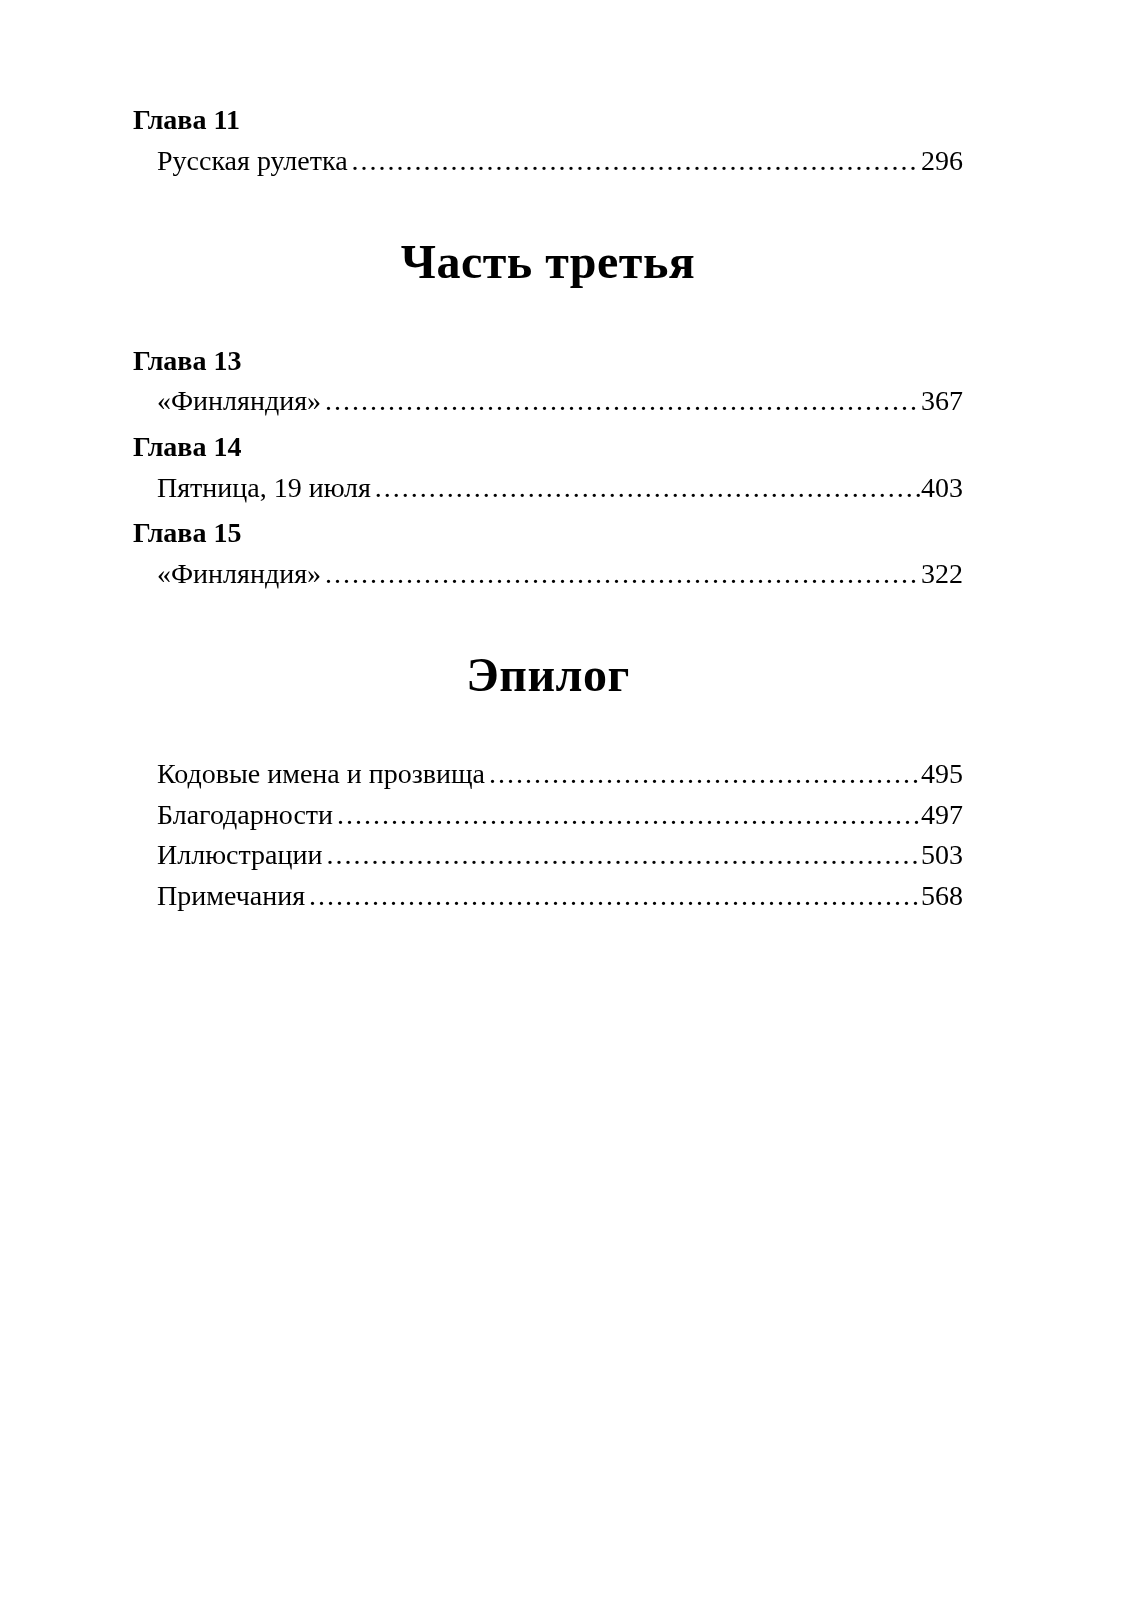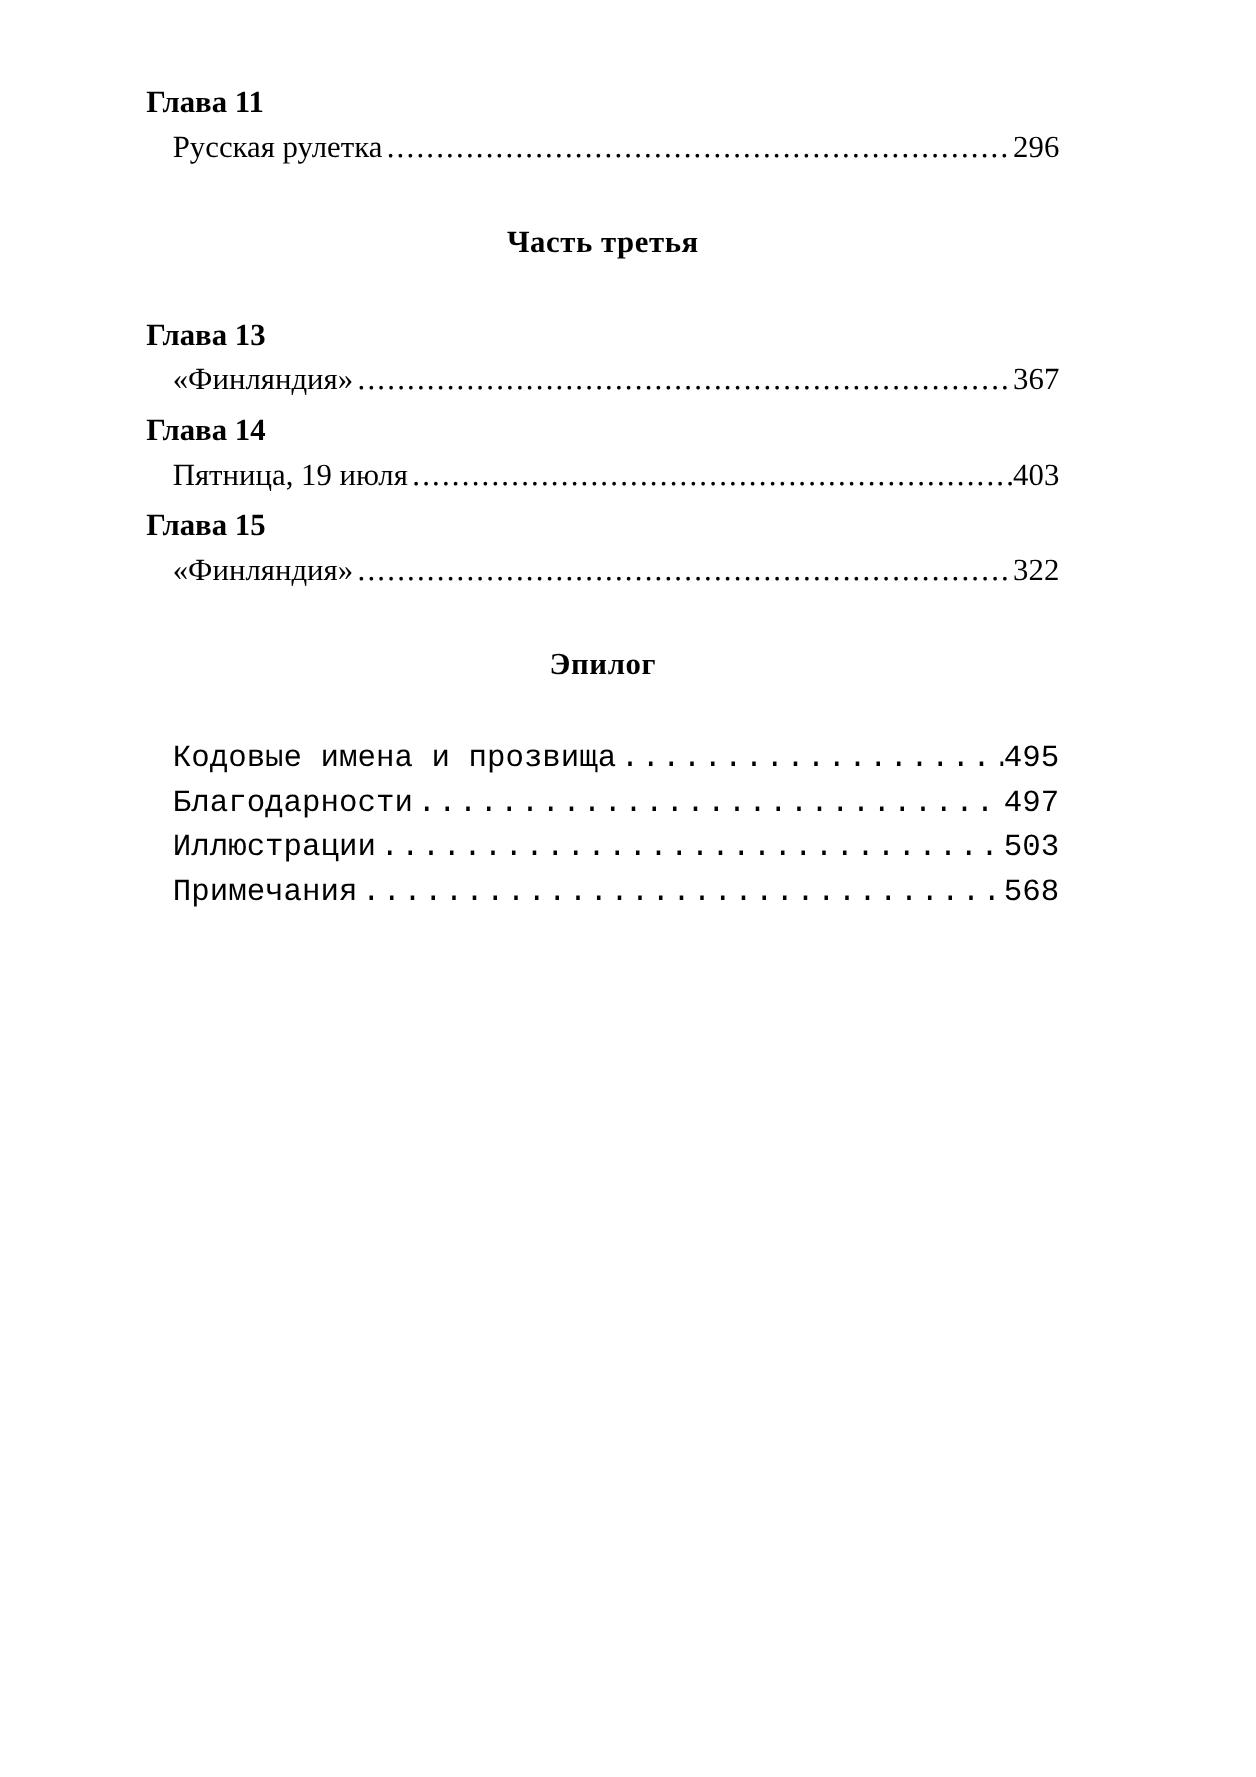"Глава 11" .page { padding: 74px 167px 0 133px -> 100px 167px 0 133px }
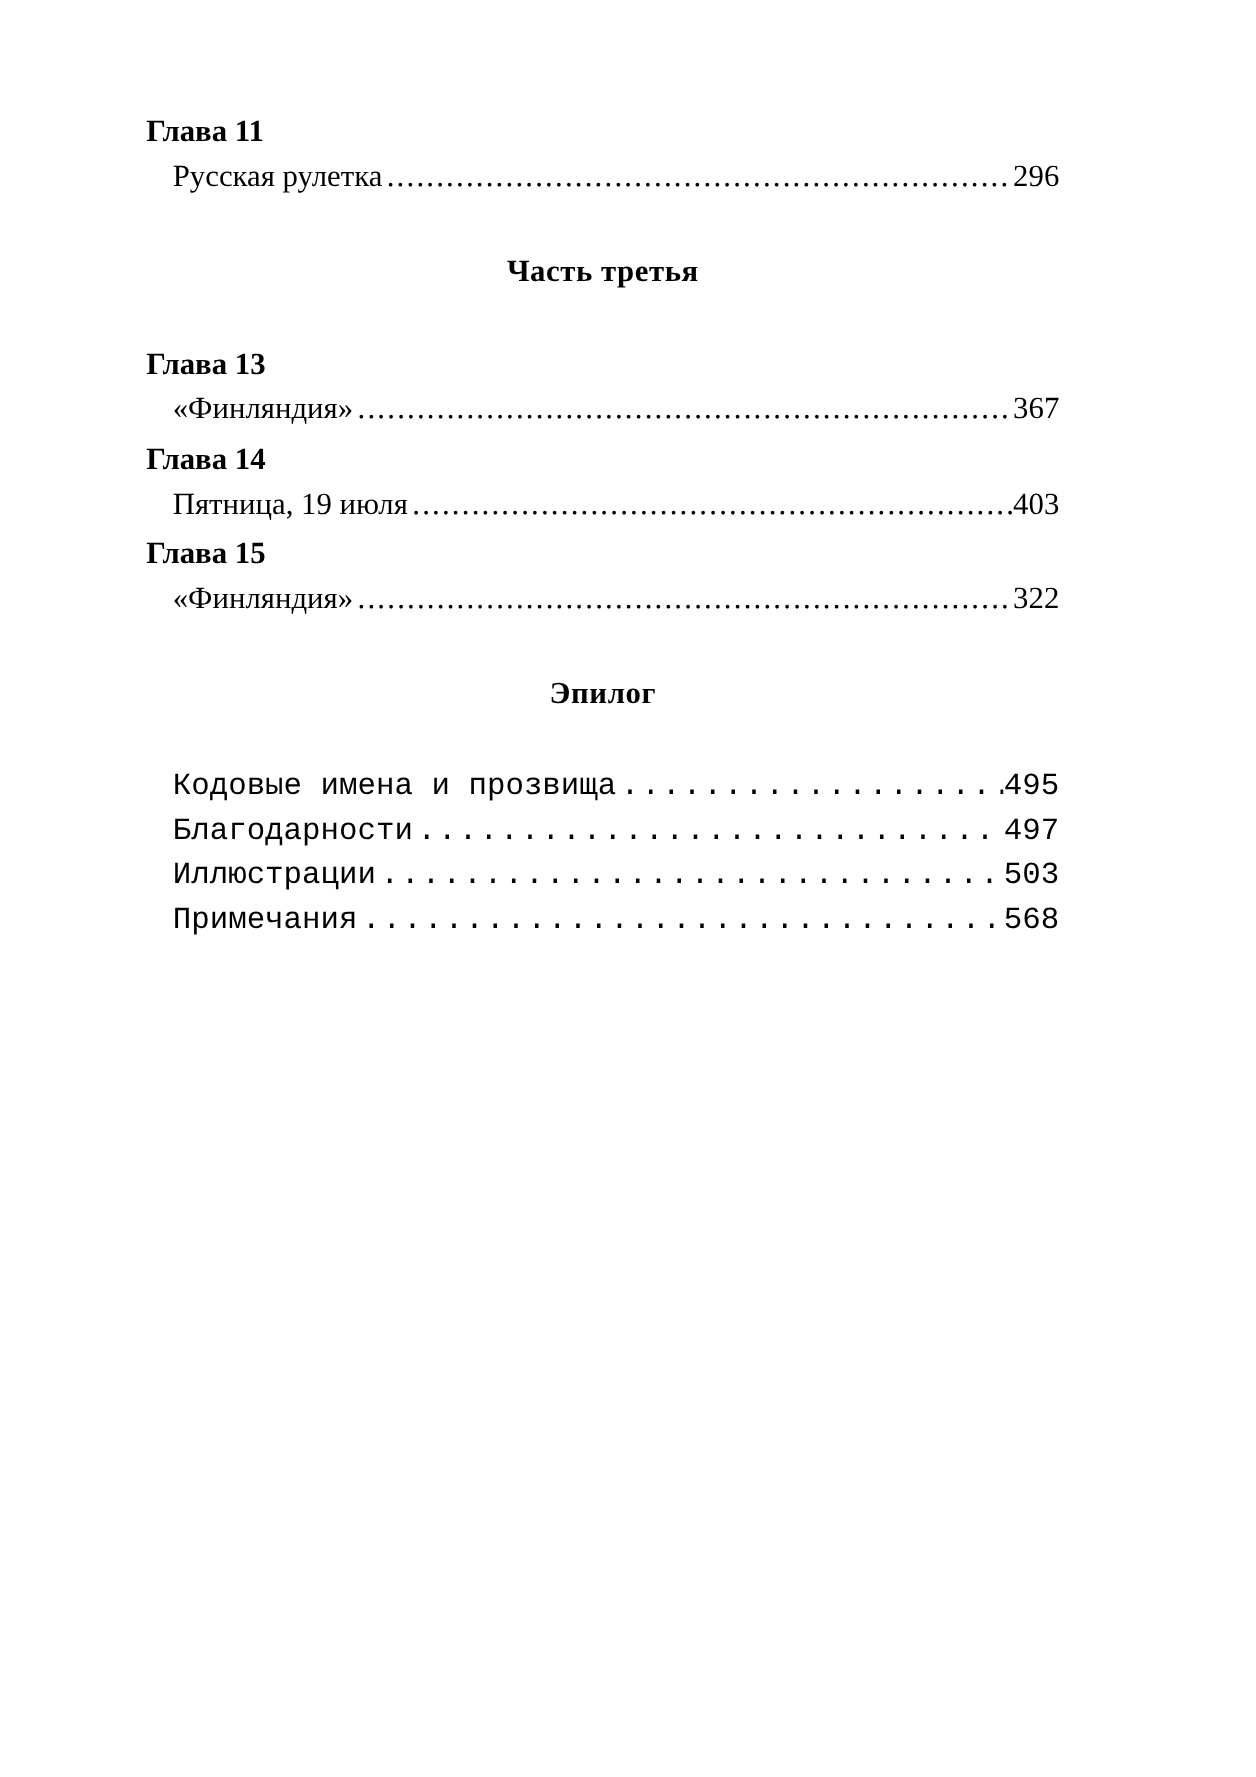"Часть третья" .section-heading { font-size: 28px -> 48px }
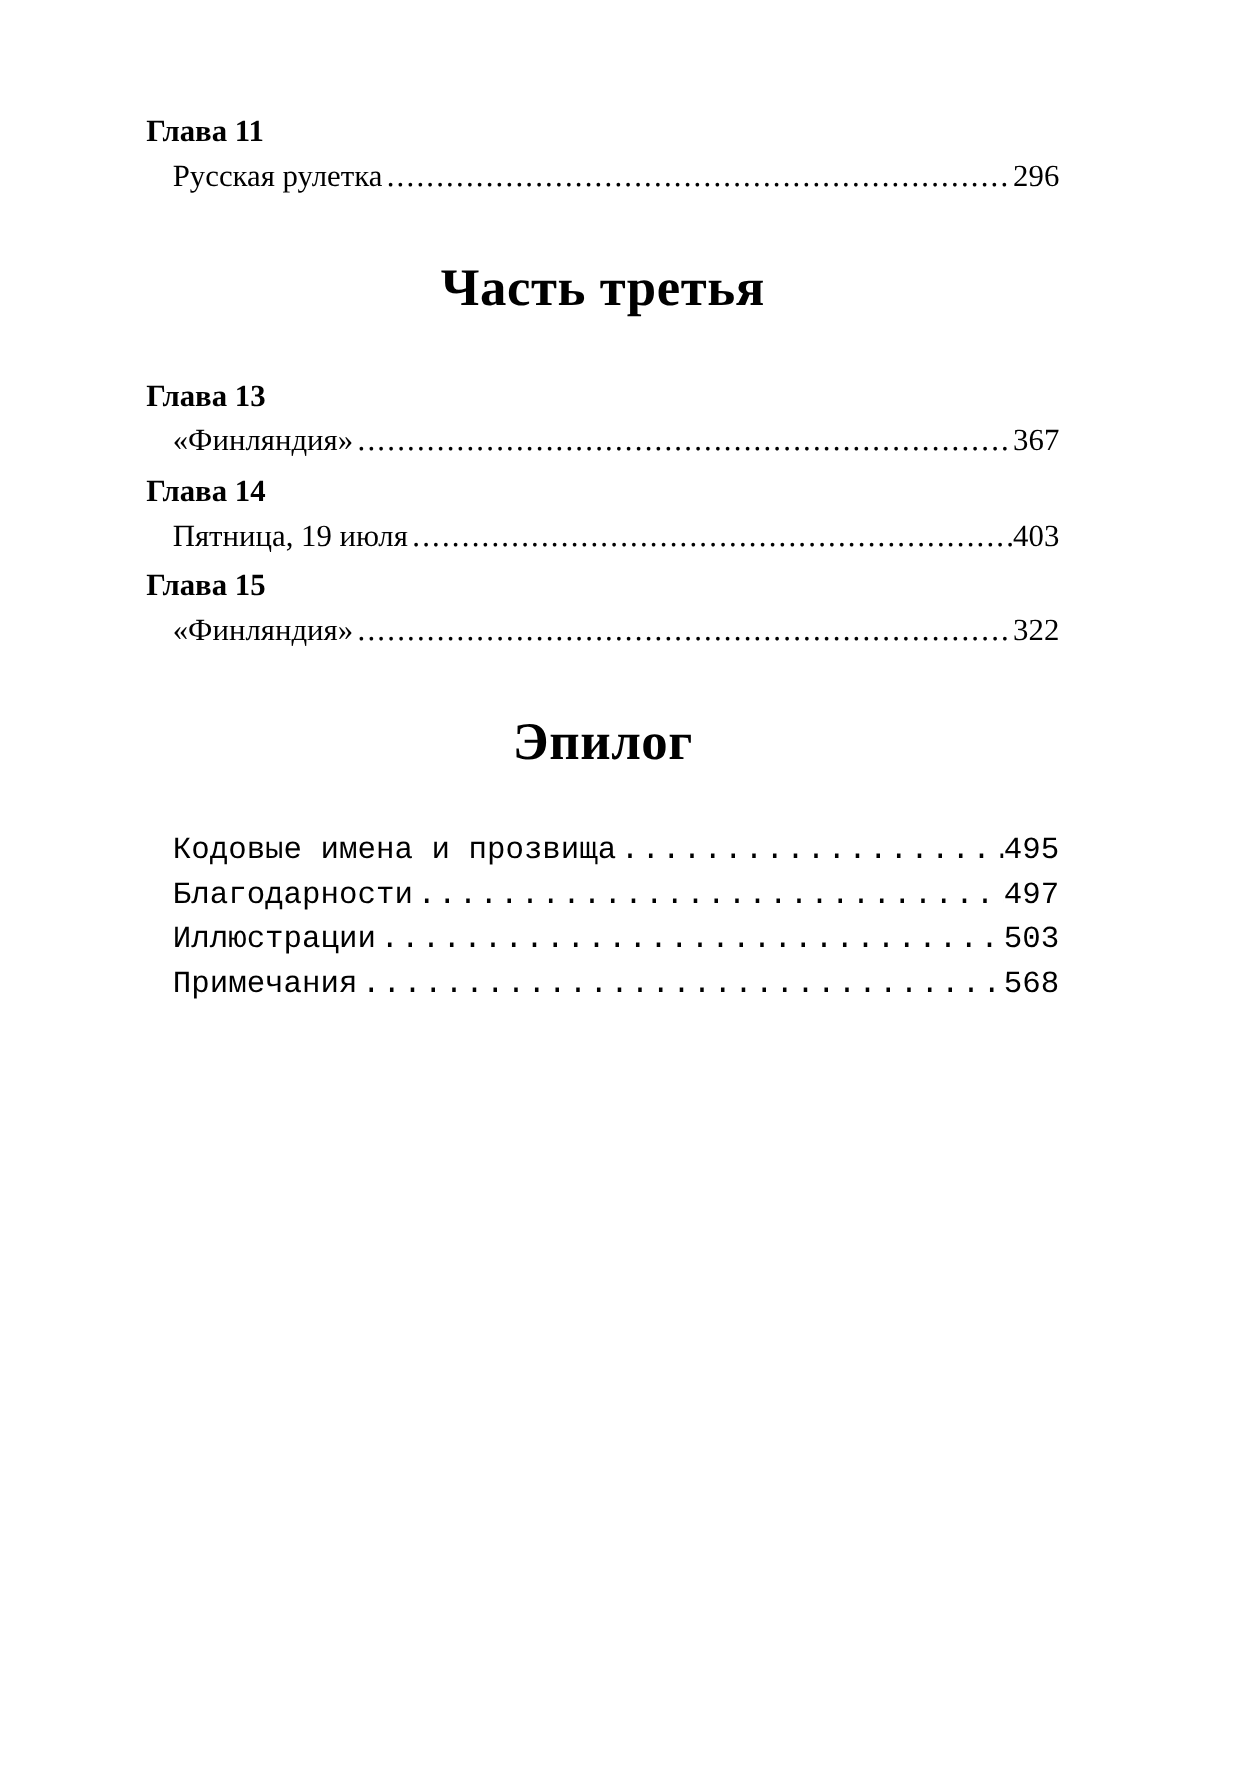"Кодовые имена и прозвища" .back-matter .toc-row { font-family: Liberation Mono, monospace -> none }
